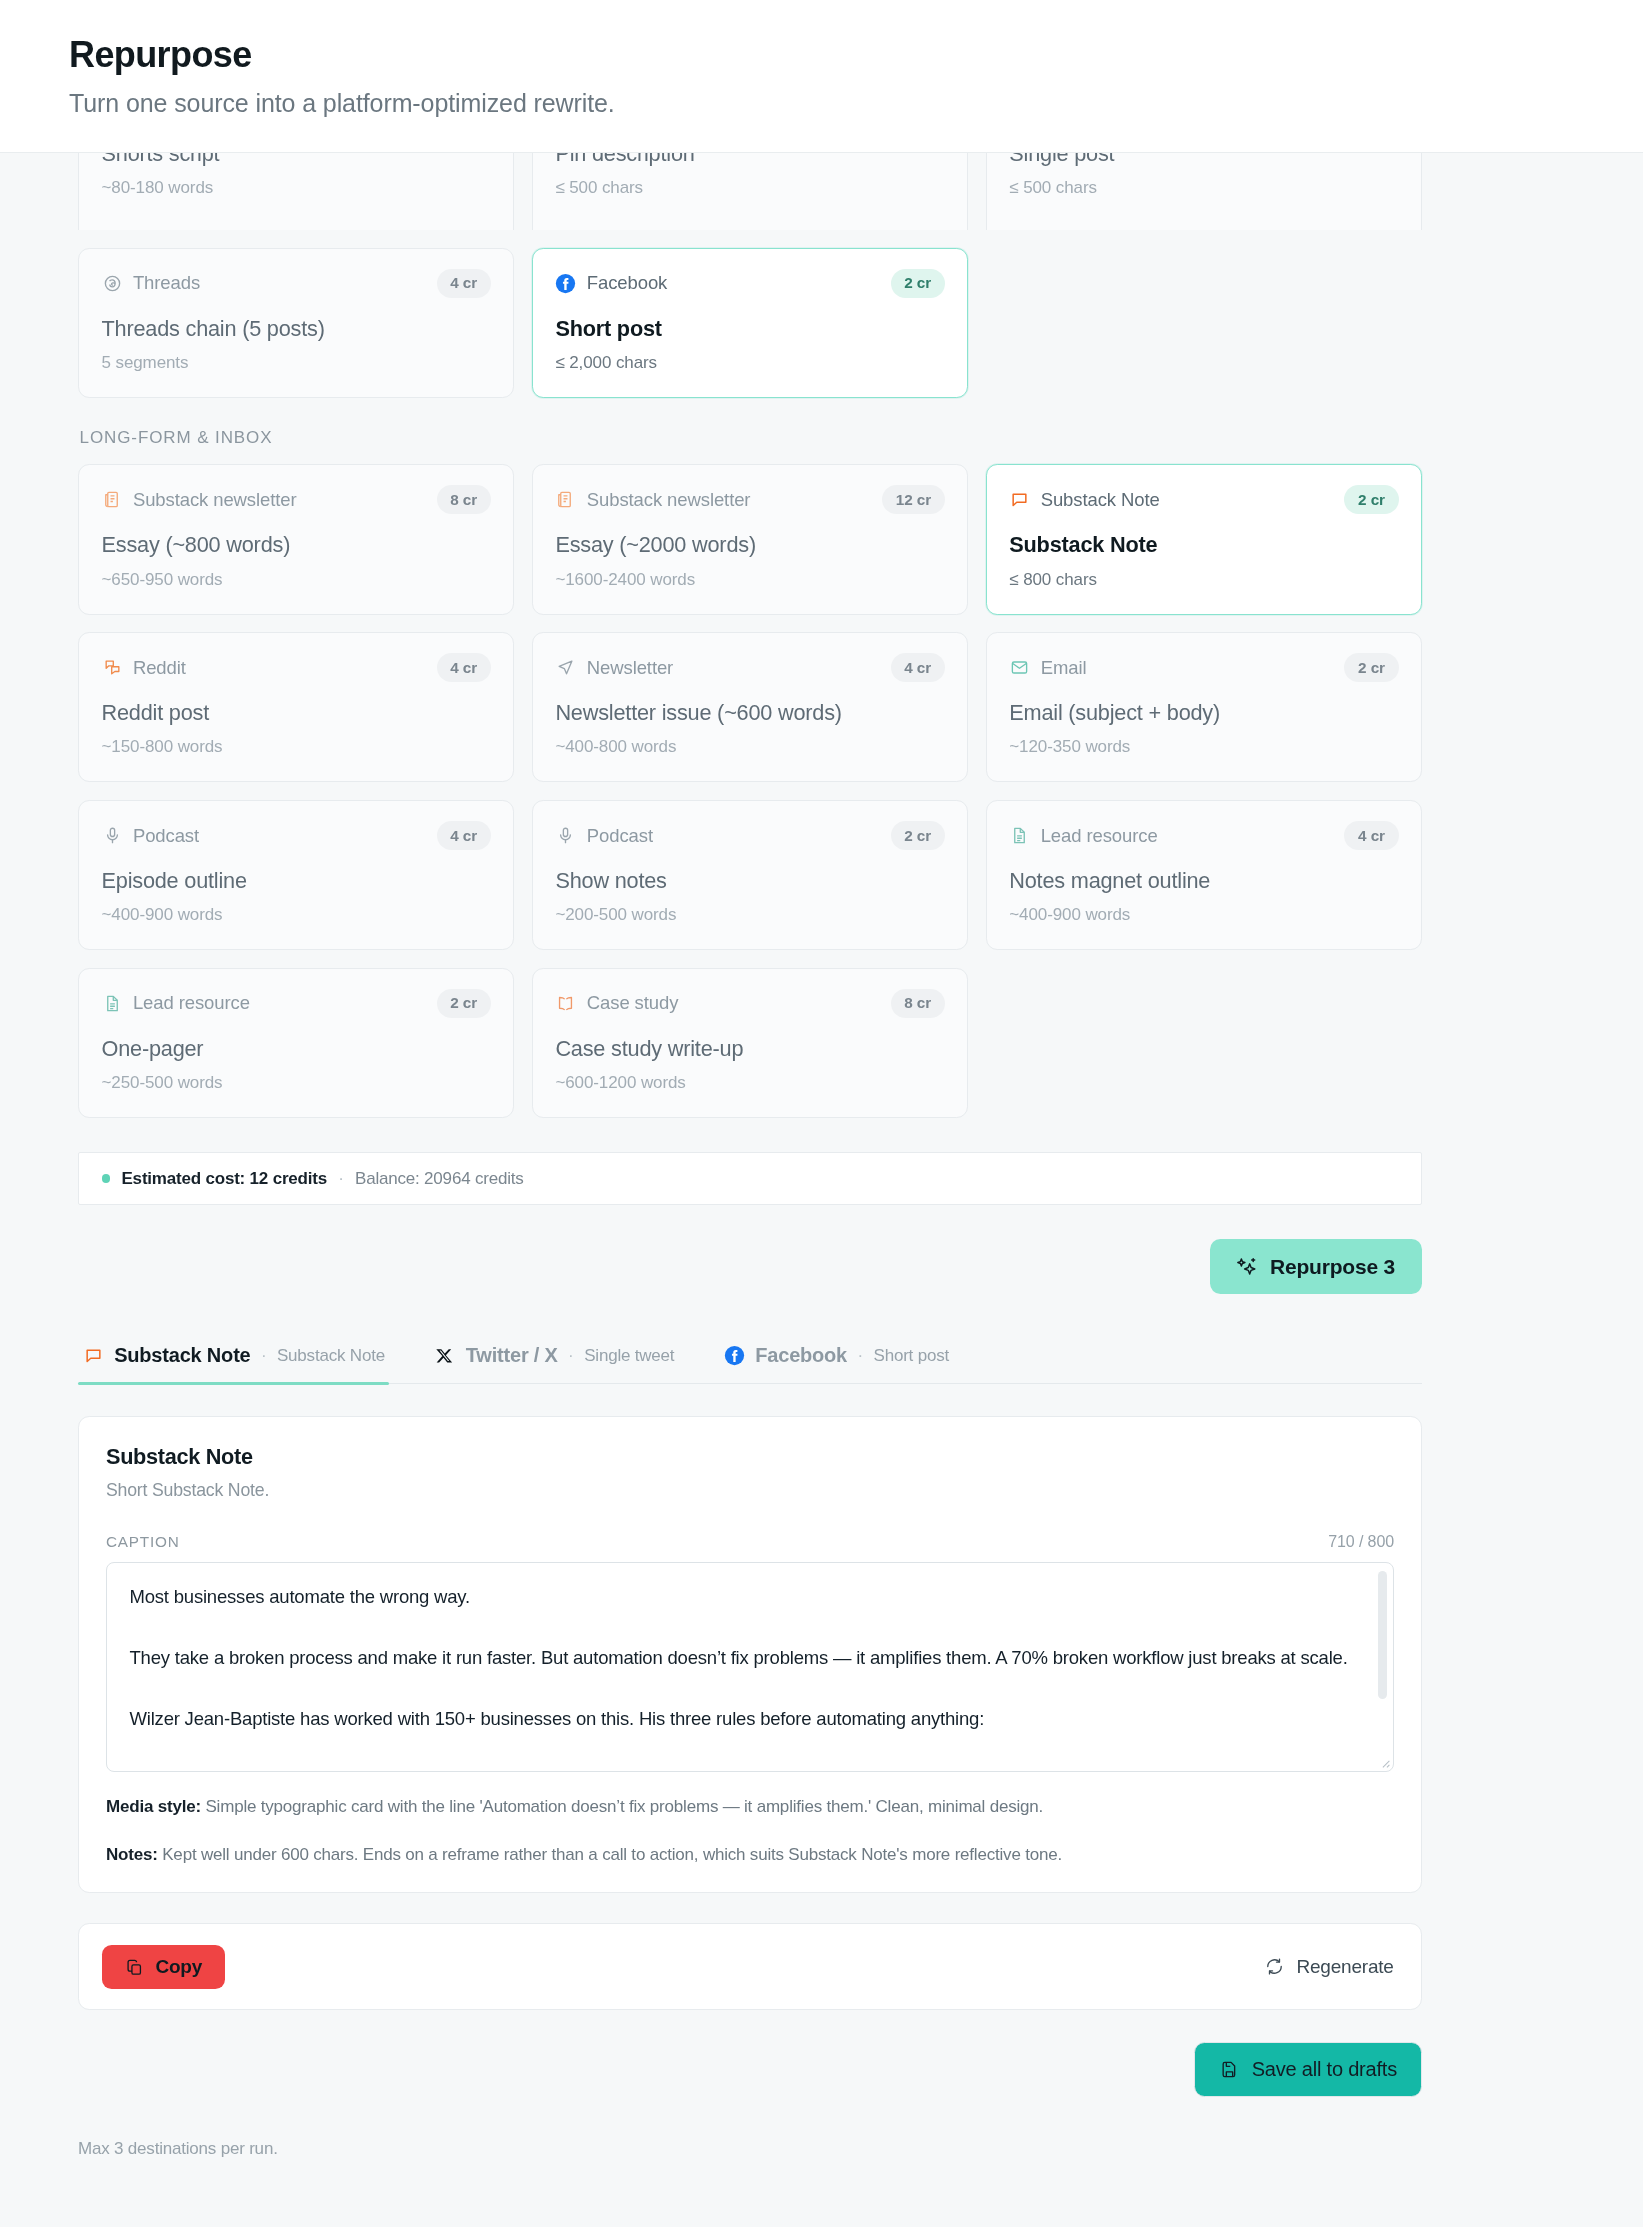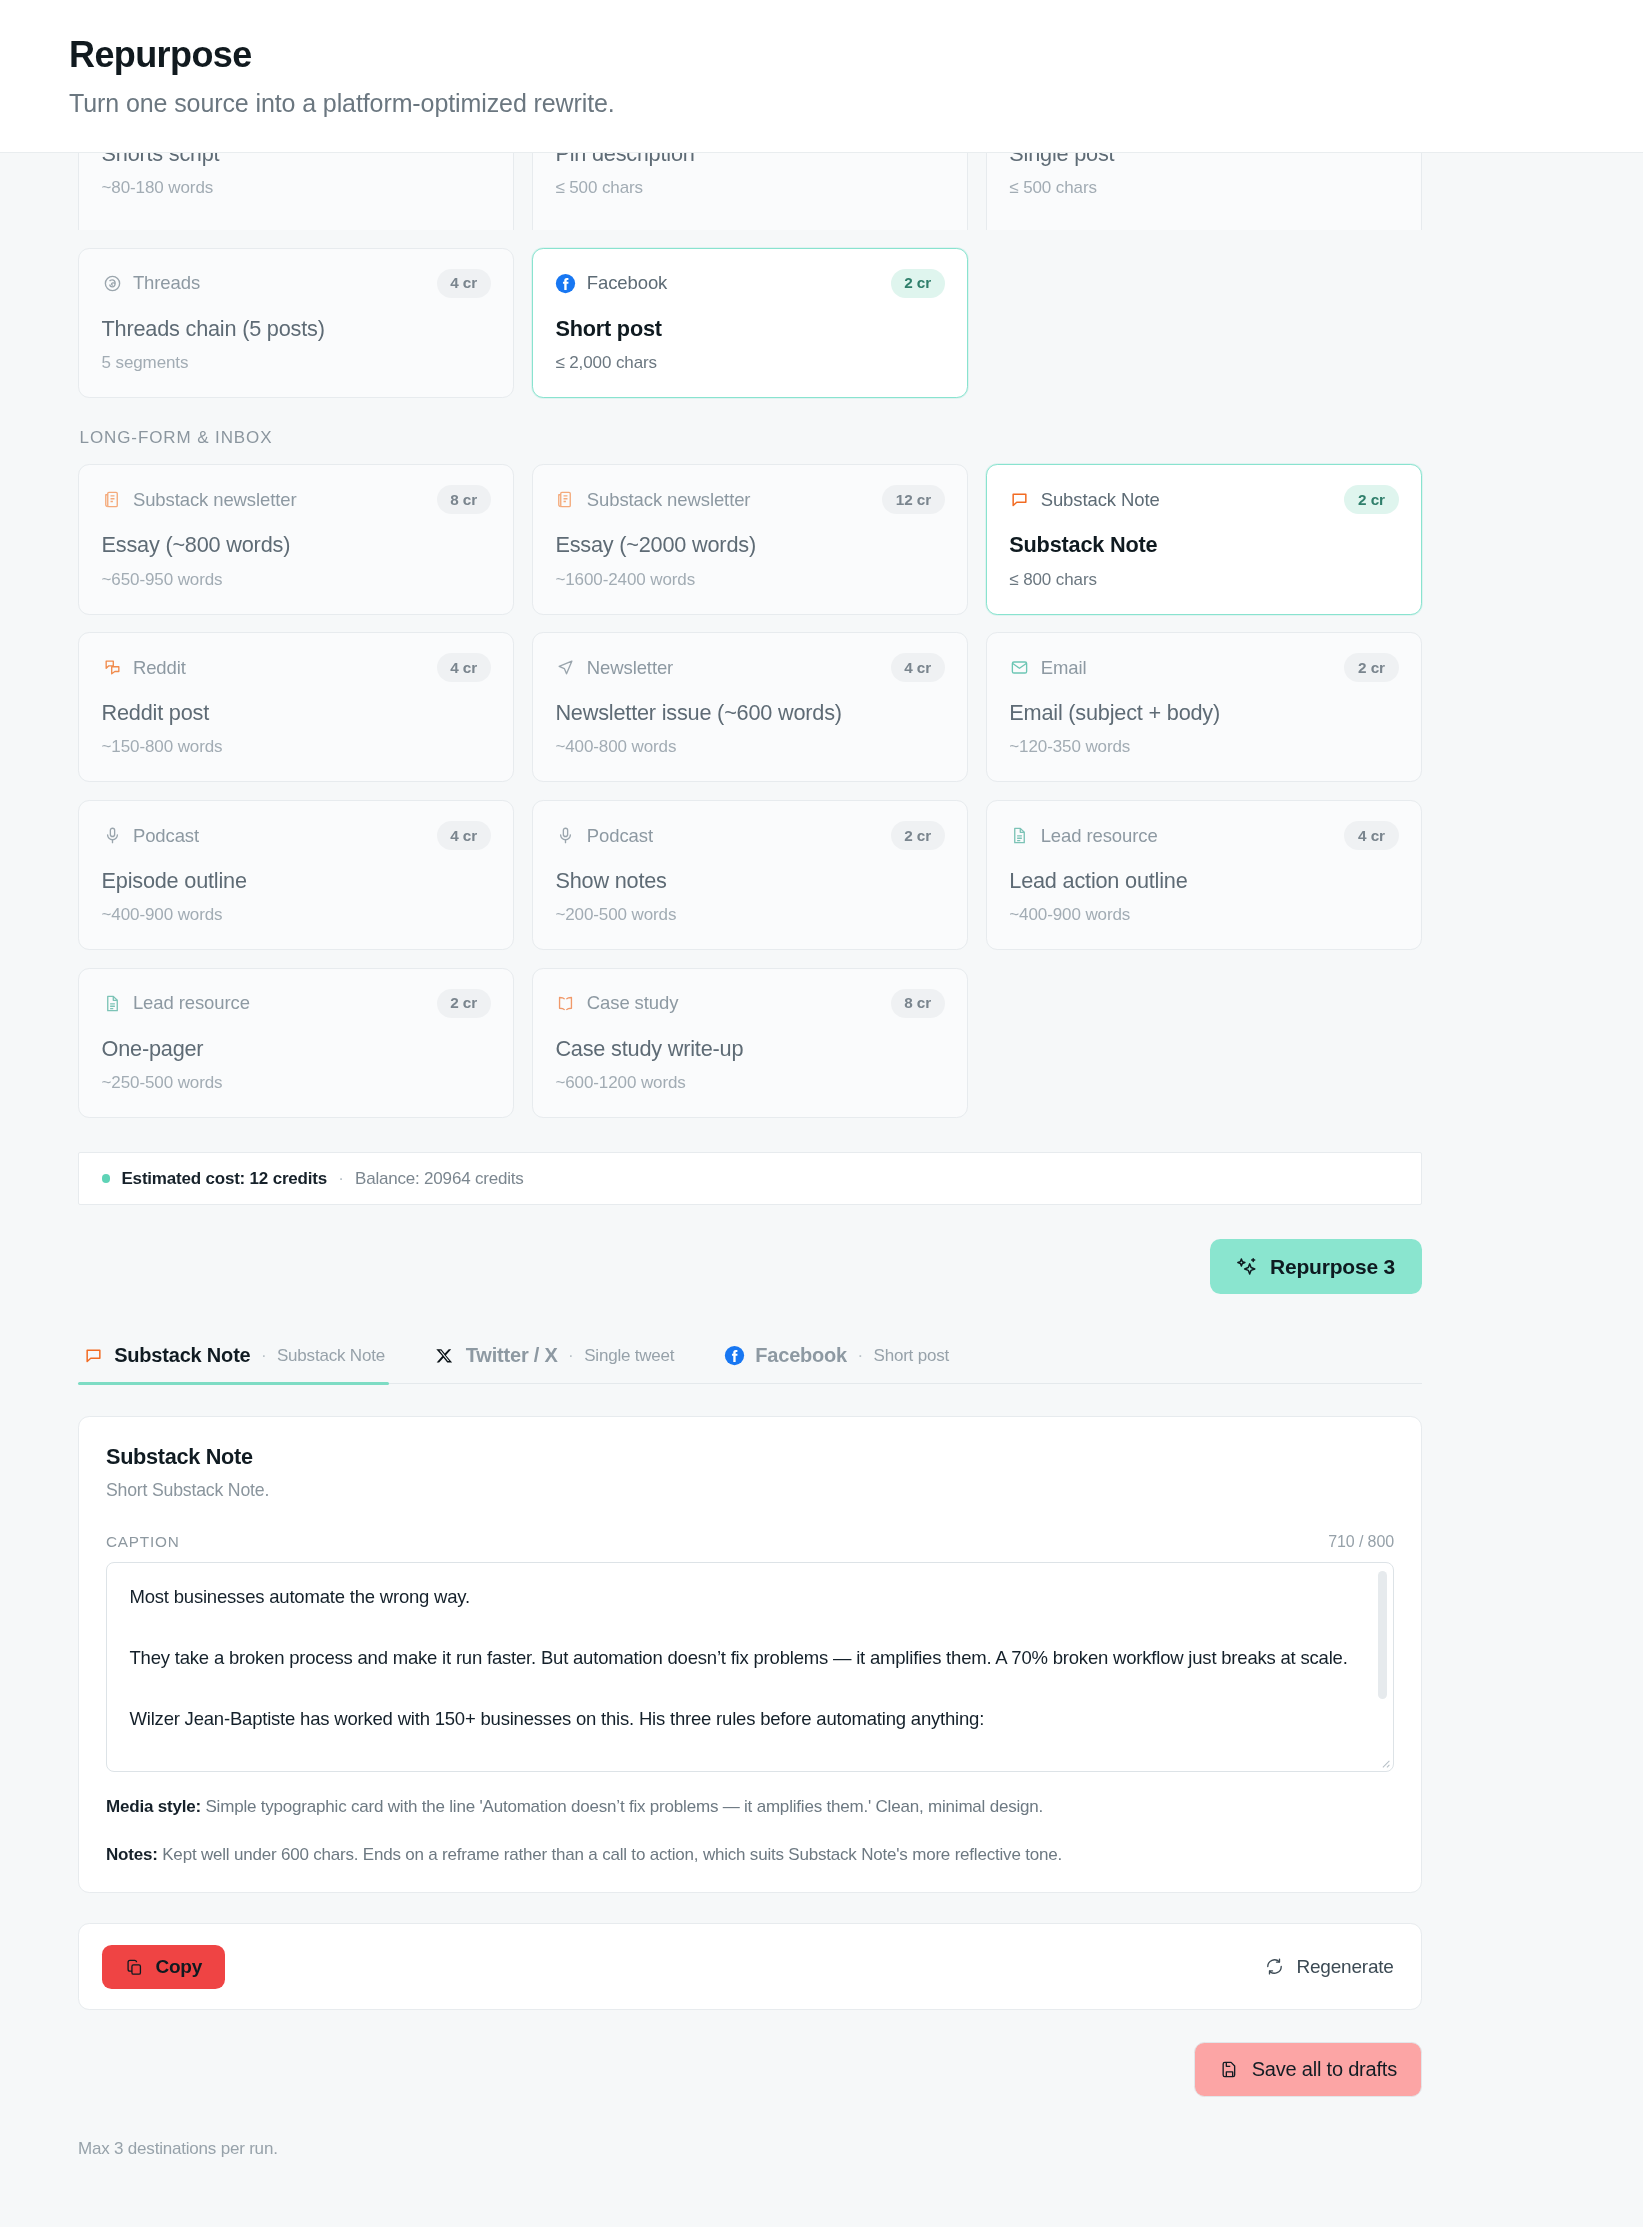"Lead action outline" div.dest-name { text: Lead action -> Notes magnet }
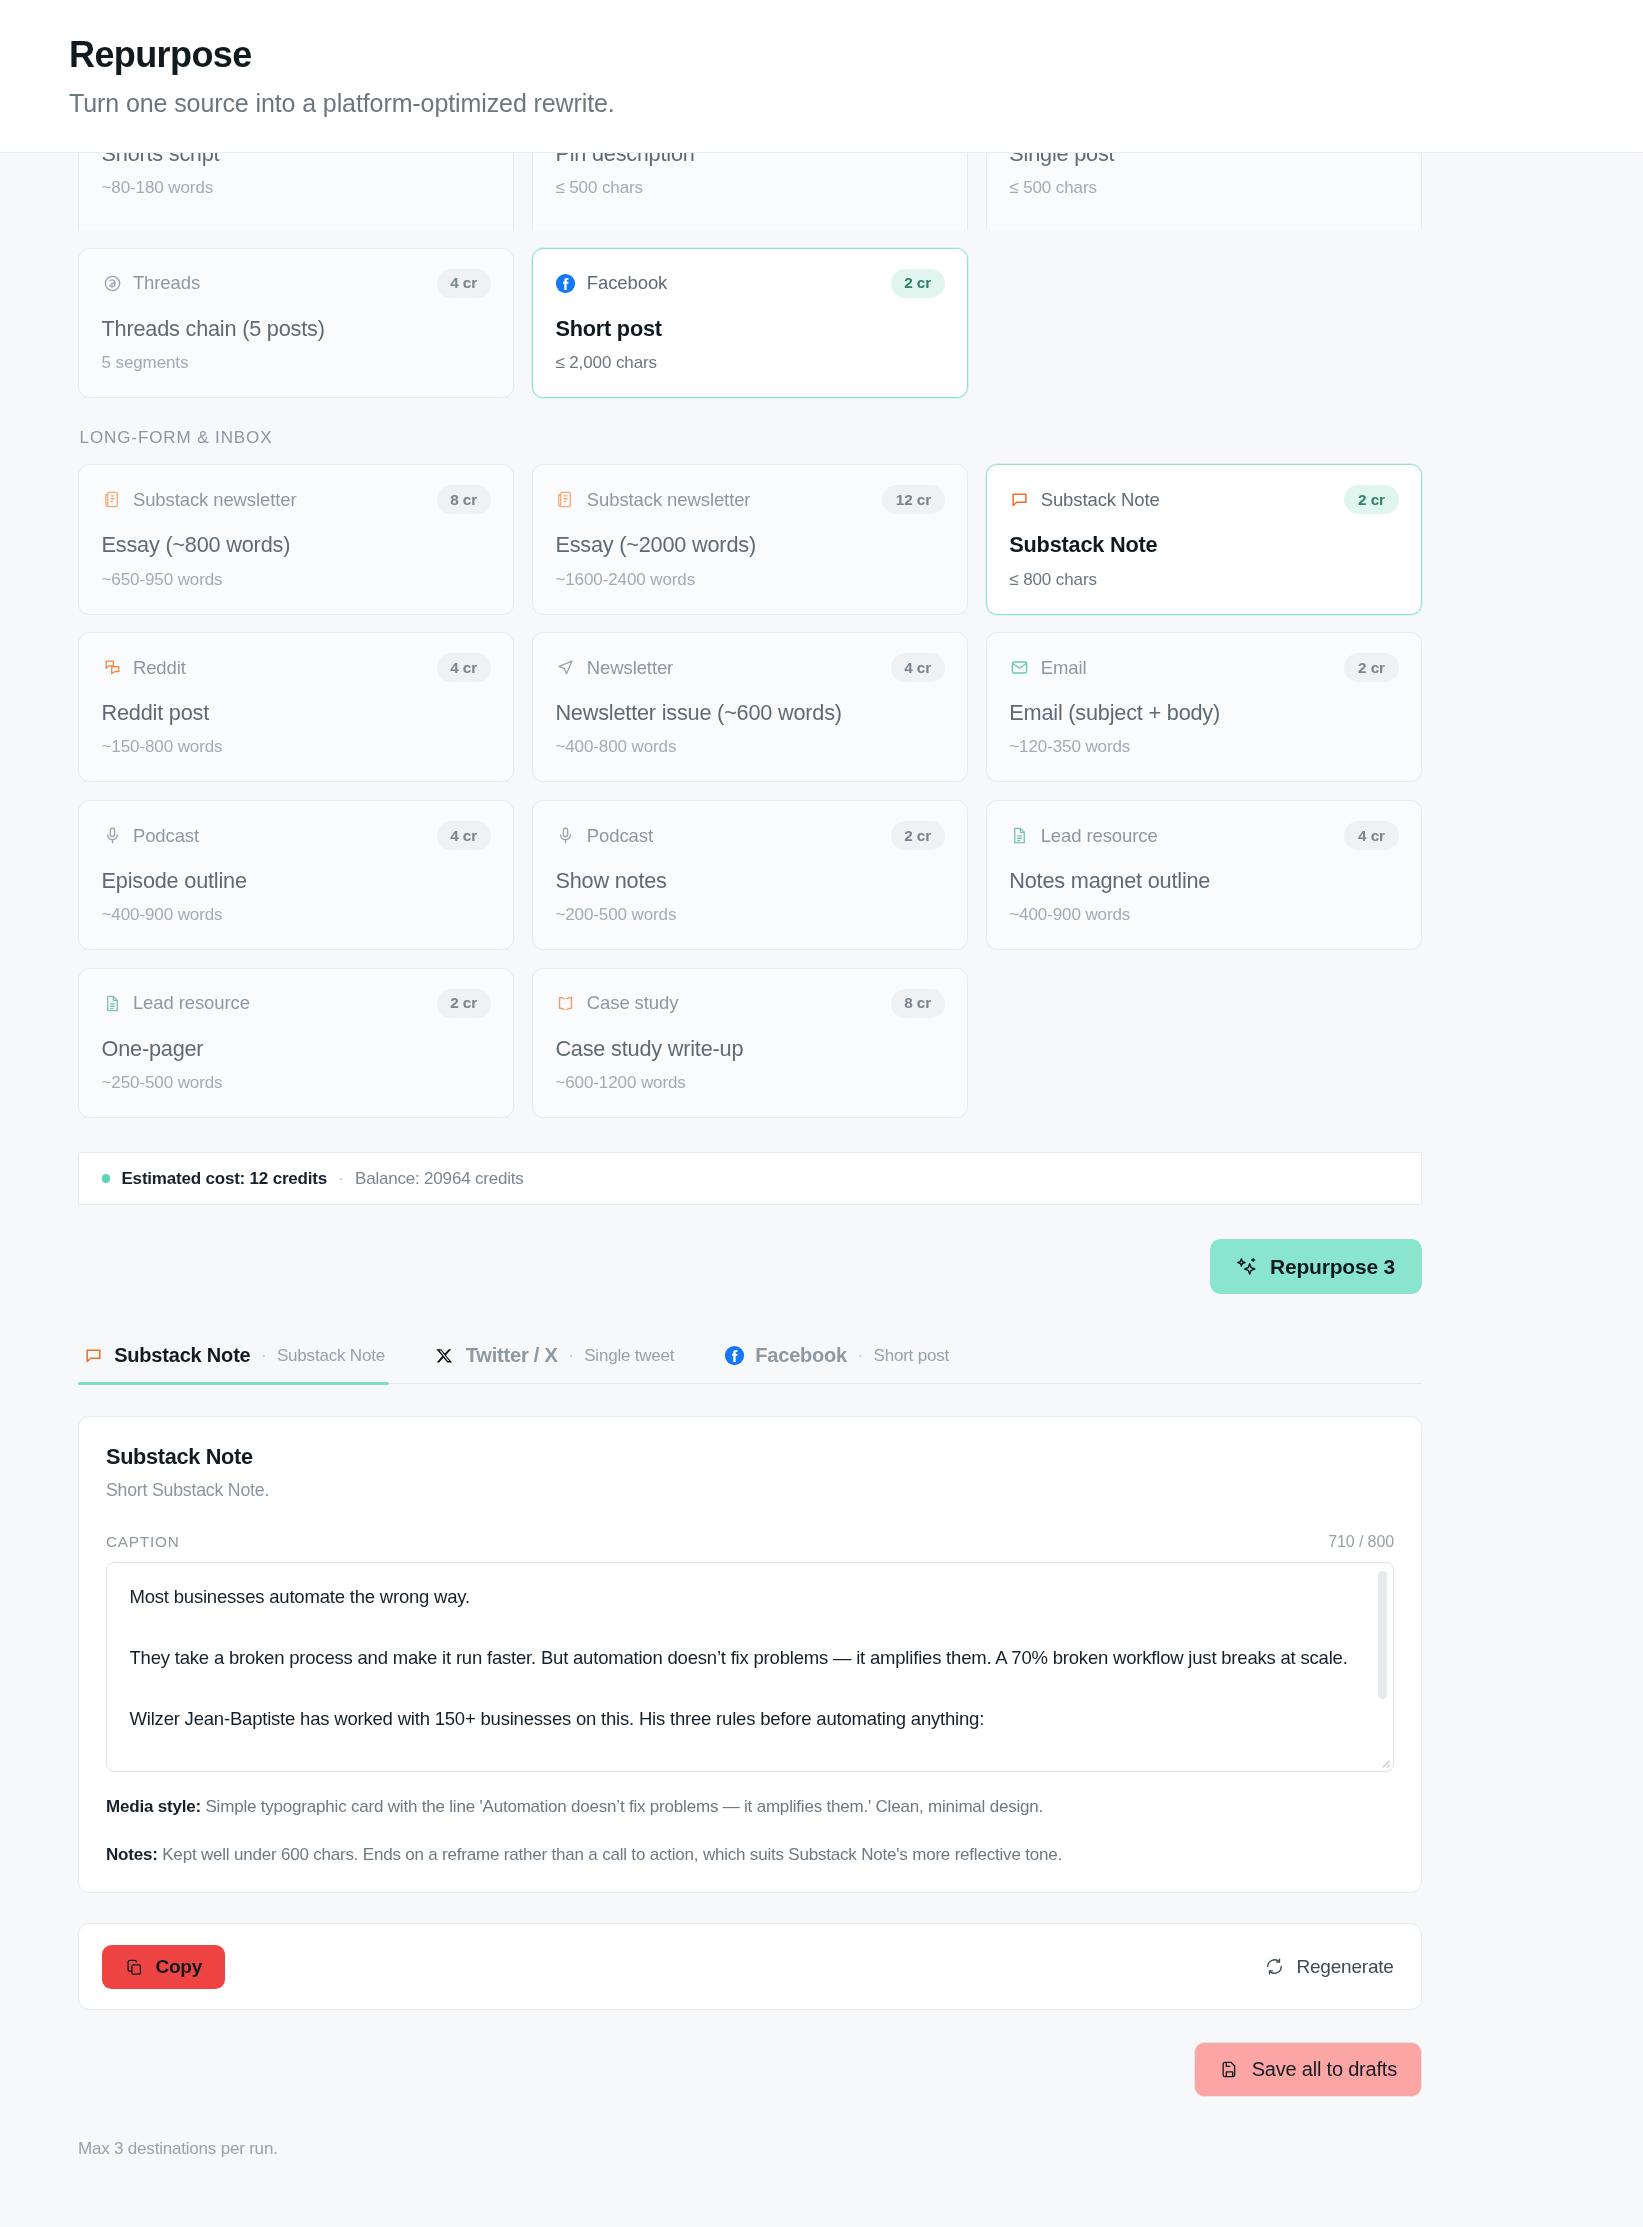"Save all to drafts" .btn-outline { background: #fca5a5 -> #14b8a6 }
